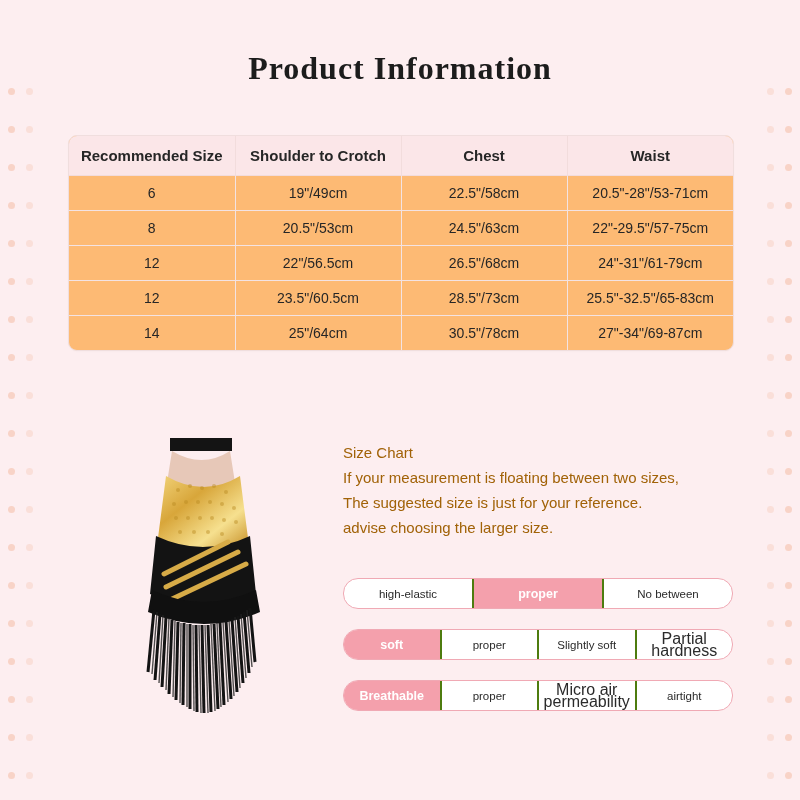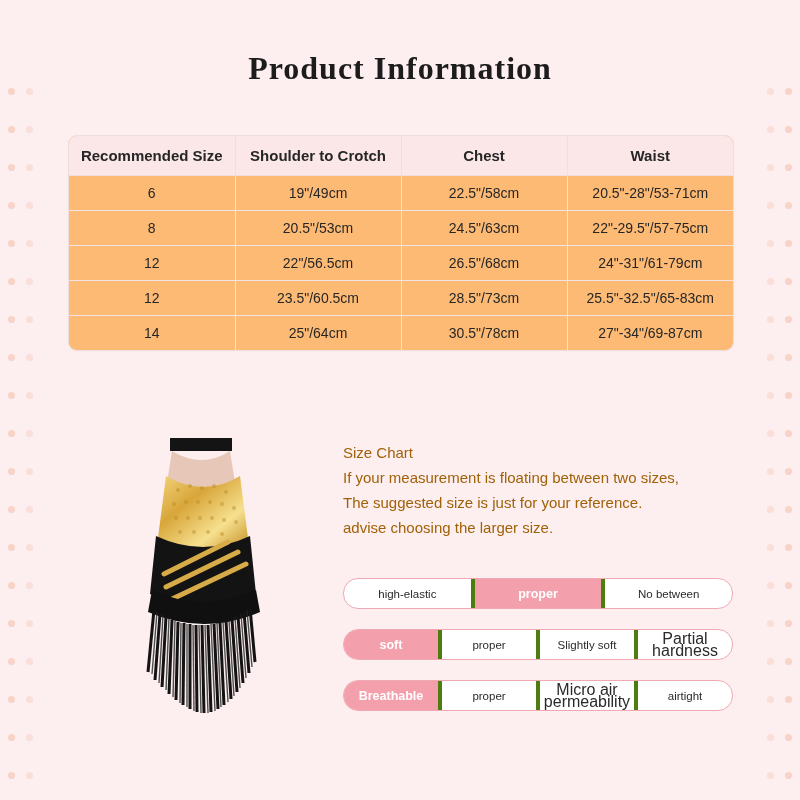"high-elastic" .prop-cell { border-right: 4px solid #4d7c0f -> 2px solid #4d7c0f }
